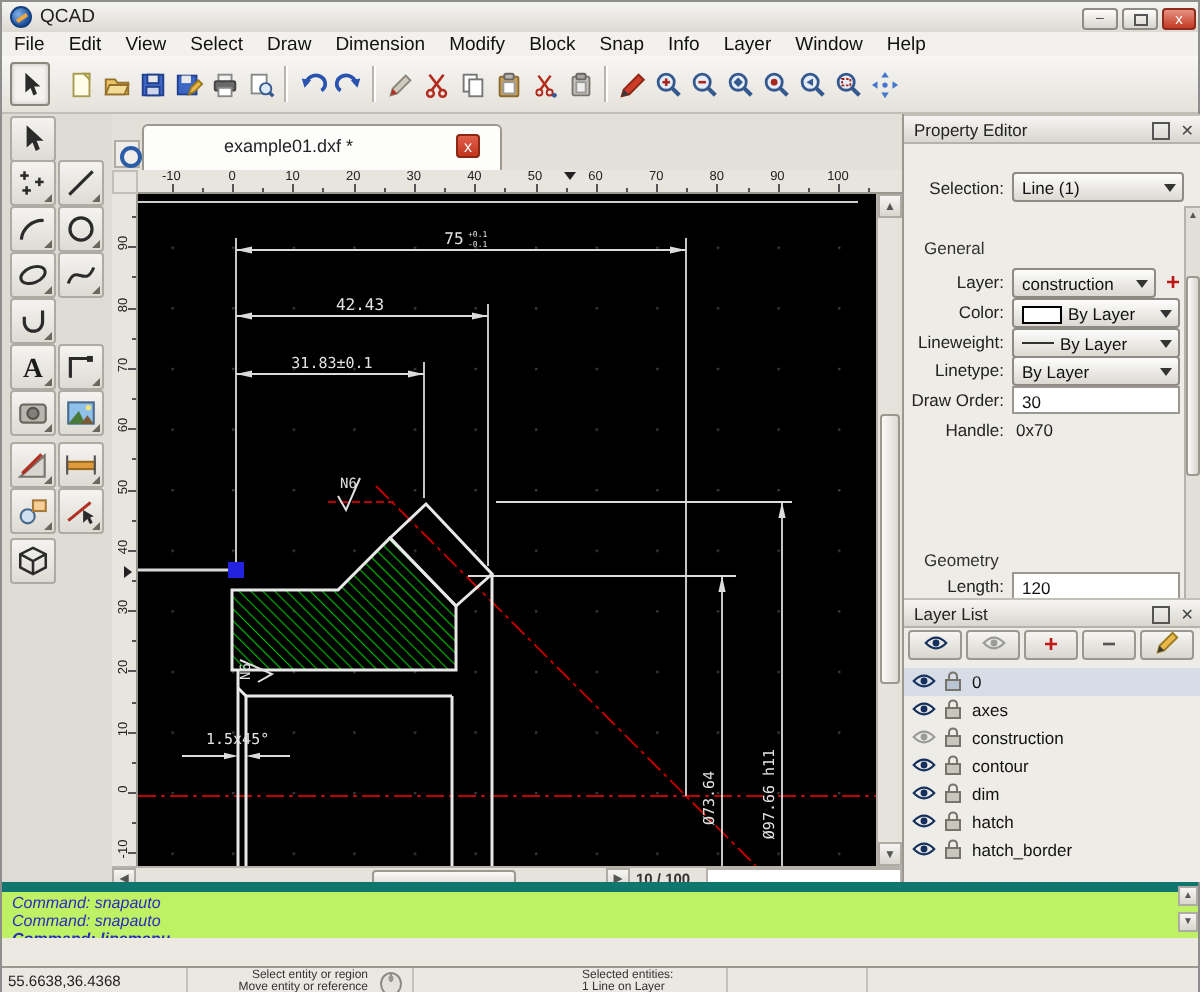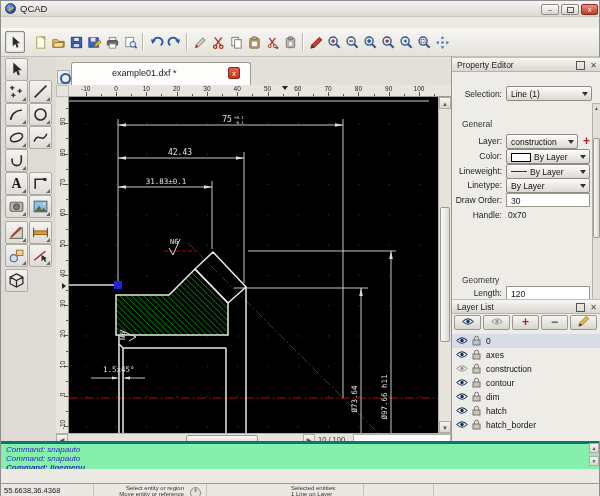"File" div.menubar { html: none -> <div> <span>File</span> <span>Edit</span> <span>View</span> <span>Select</span> <span>Draw</span> <span>Dimension</span> <span>Modify</span> <span>Block</span> <span>Snap</span> <span>Info</span> <span>Layer</span> <span>Window</span> <span>Help</span> </div> }
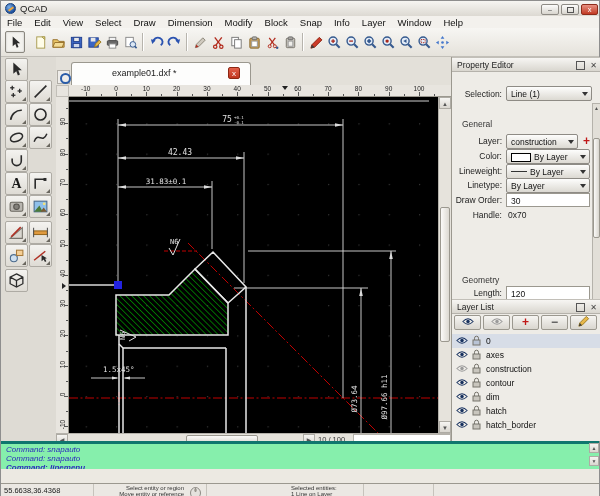"10 / 100" .gridinfo { font-weight: none -> bold }
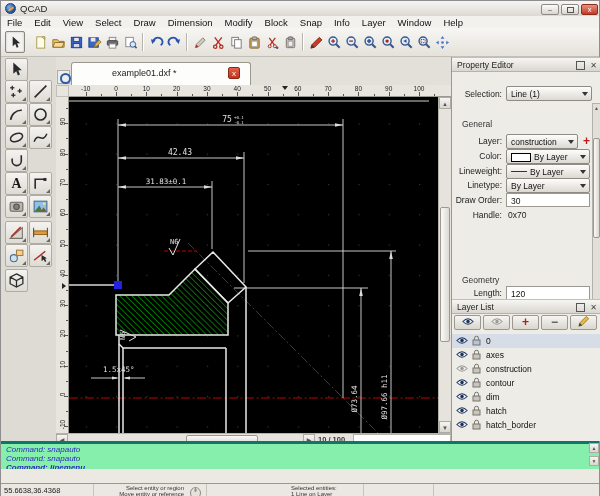"Command: snapauto" .history { background: #86efac -> #bef264; border-top: 3px solid #0f766e -> 5px solid #0f766e }
